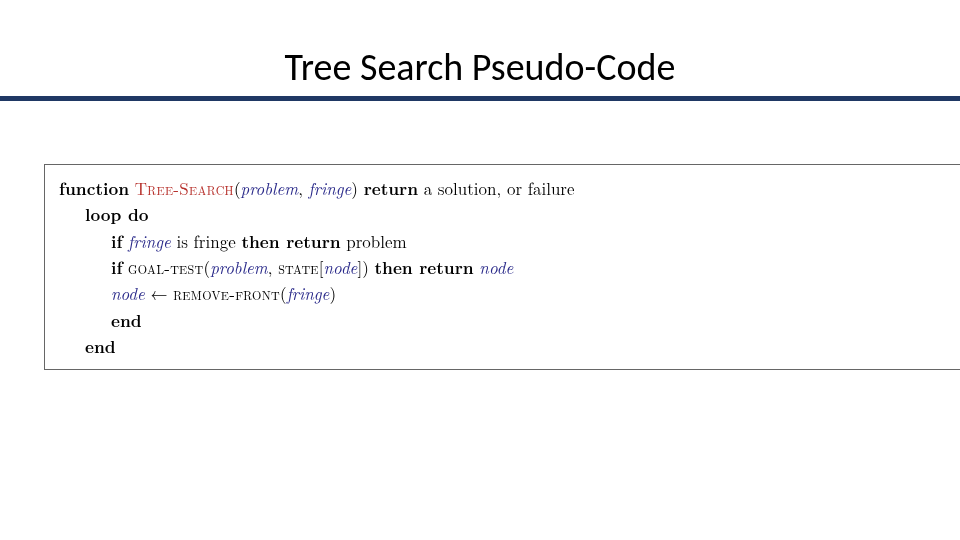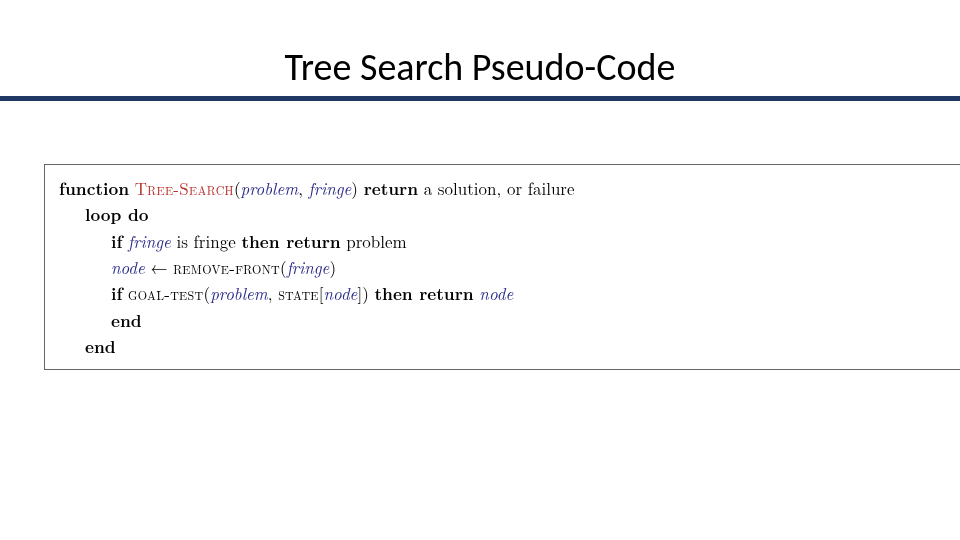"node ← remove-front(fringe)" div.ln { order: before "if goal-test(problem, state[node]) then" -> after "if goal-test(problem, state[node]) then" }
